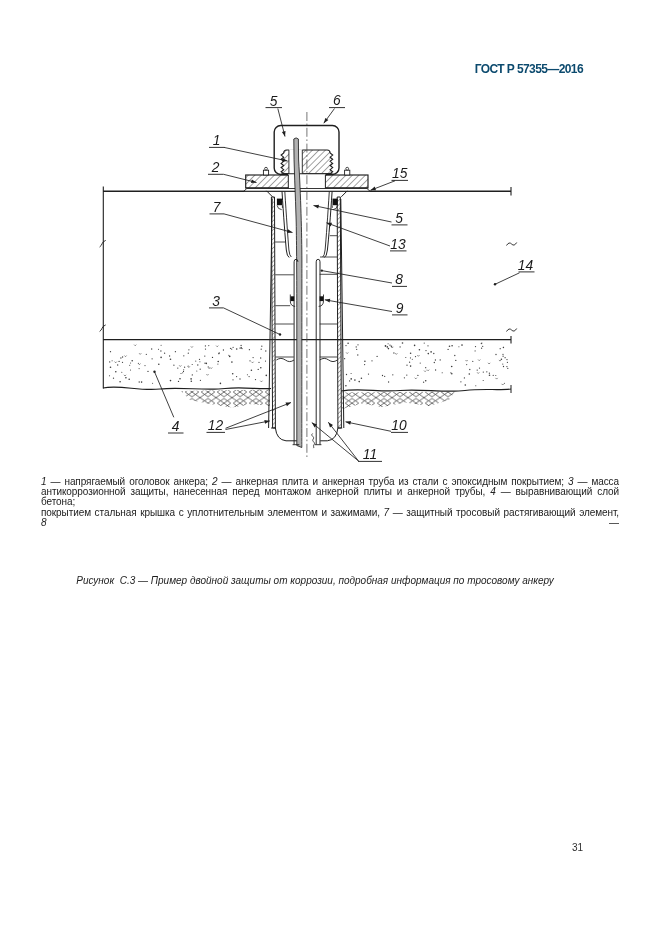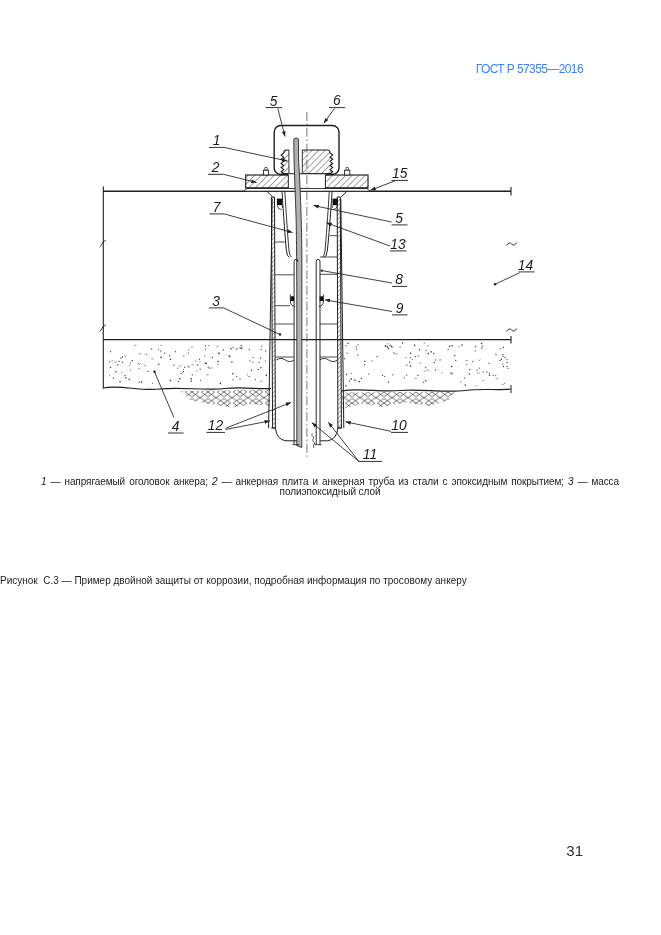"ГОСТ Р 57355—2016" #hdr { color: #3b82f6 -> #0c4a6e; font-weight: normal -> bold }
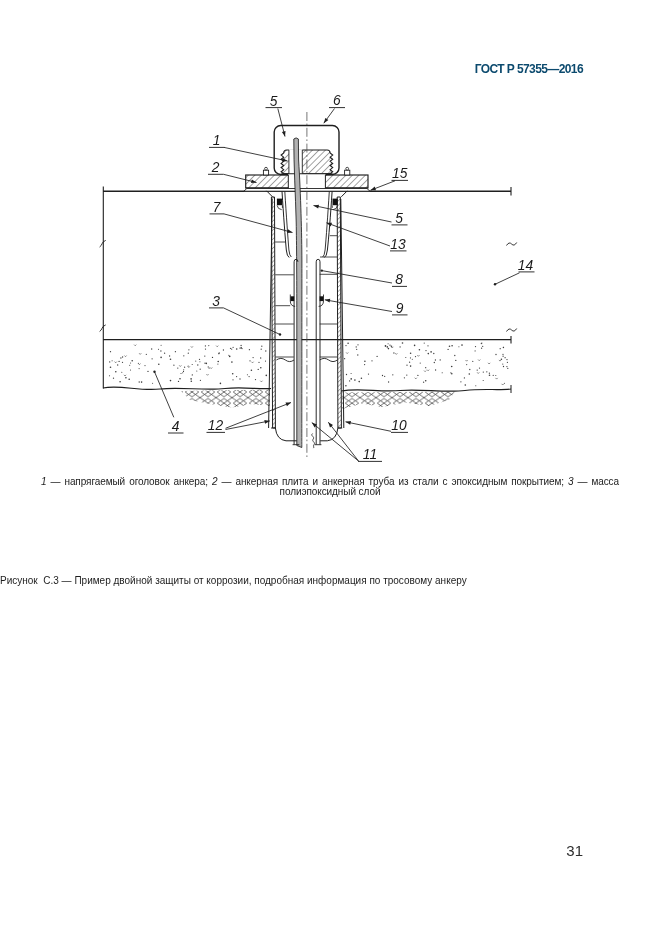"антикоррозионной защиты, нанесенная" div.jl { html: none -> <div>антикоррозионной защиты, нанесенная перед монтажом анкерной плиты и анкерной трубы, <i>4</i>&nbsp;— выравнивающий слой бетона;</div> }
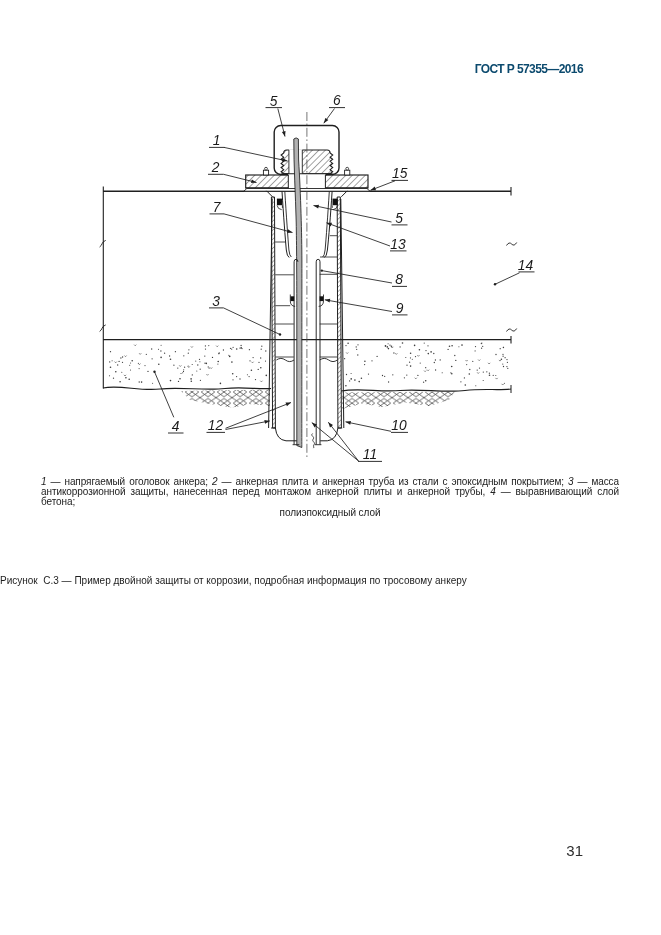"покрытием стальная крышка с" div.jl { html: none -> <div>покрытием стальная крышка с уплотнительным элементом и зажимами, <i>7</i>&nbsp;— защитный тросовый растягивающий элемент, <i>8</i>&nbsp;—</div> }
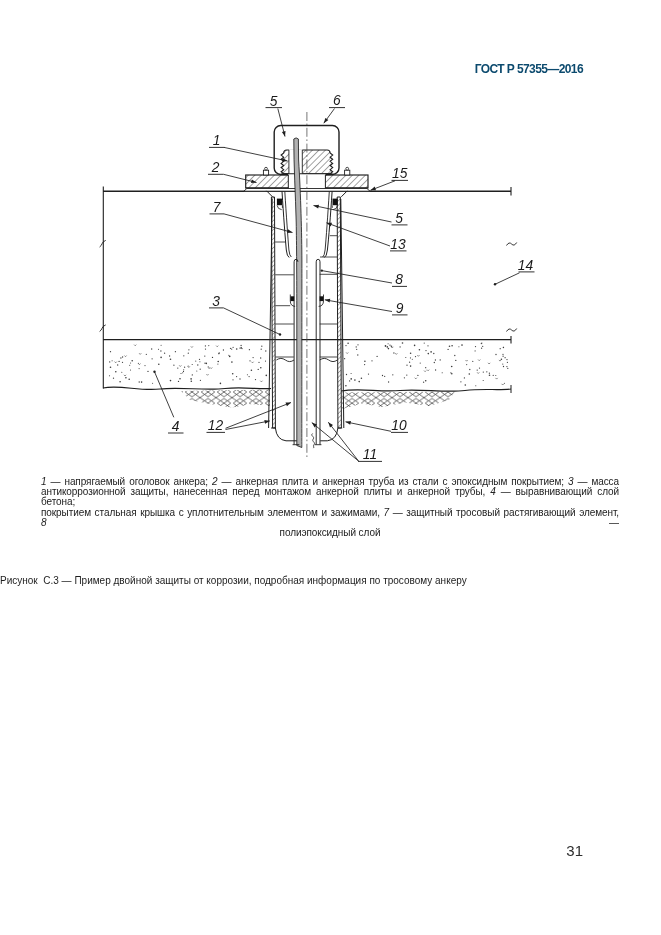"полиэпоксидный слой" div.lc { html: <div>полиэпоксидный слой</div> -> none }
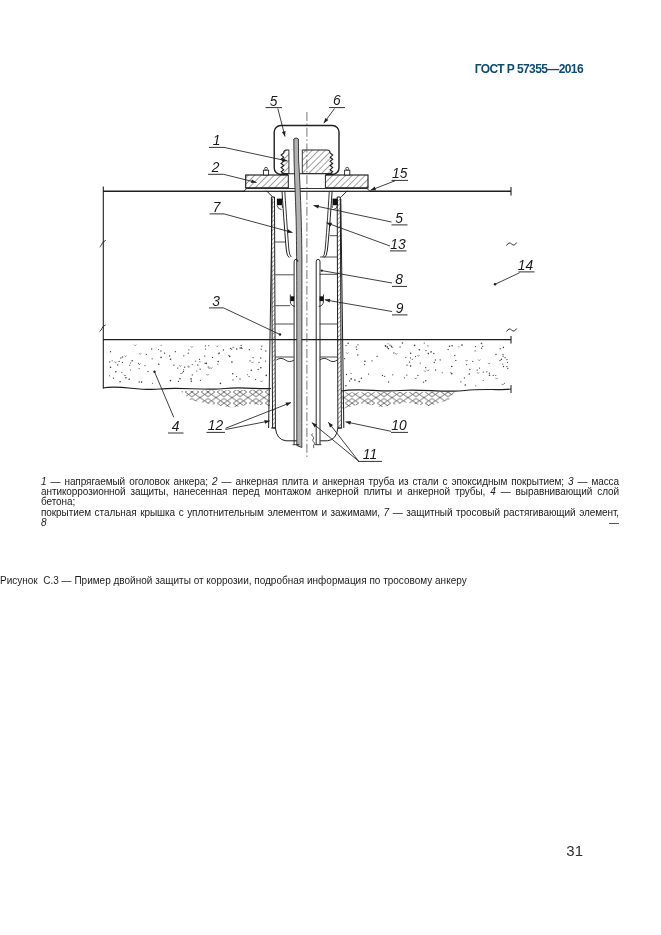"Рисунок С.3 — Пример двойной" #cap { font-style: none -> italic; text-align: left -> center }
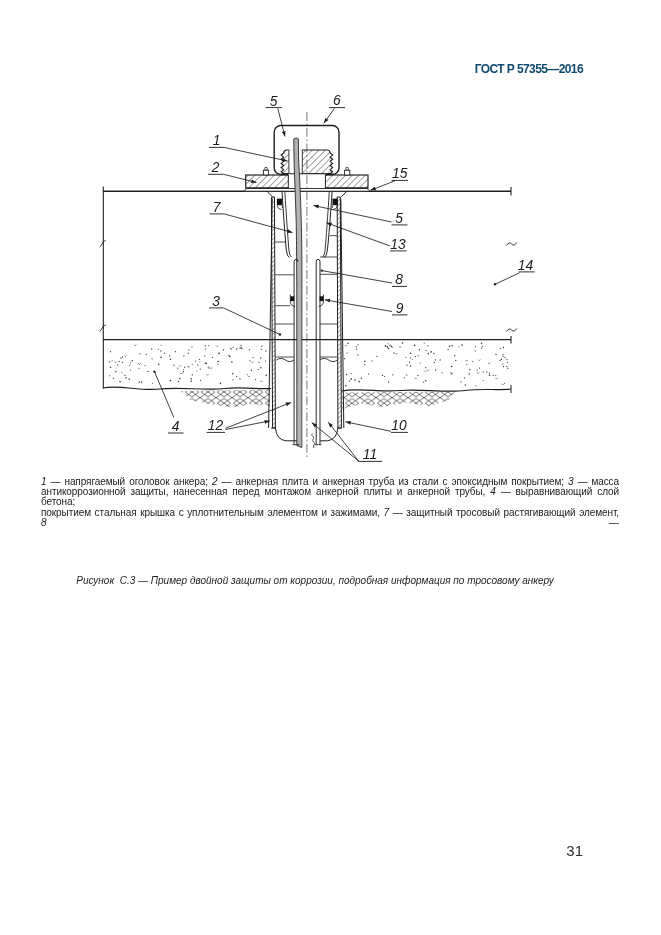"31" #pg { font-size: 15px -> 10px }
